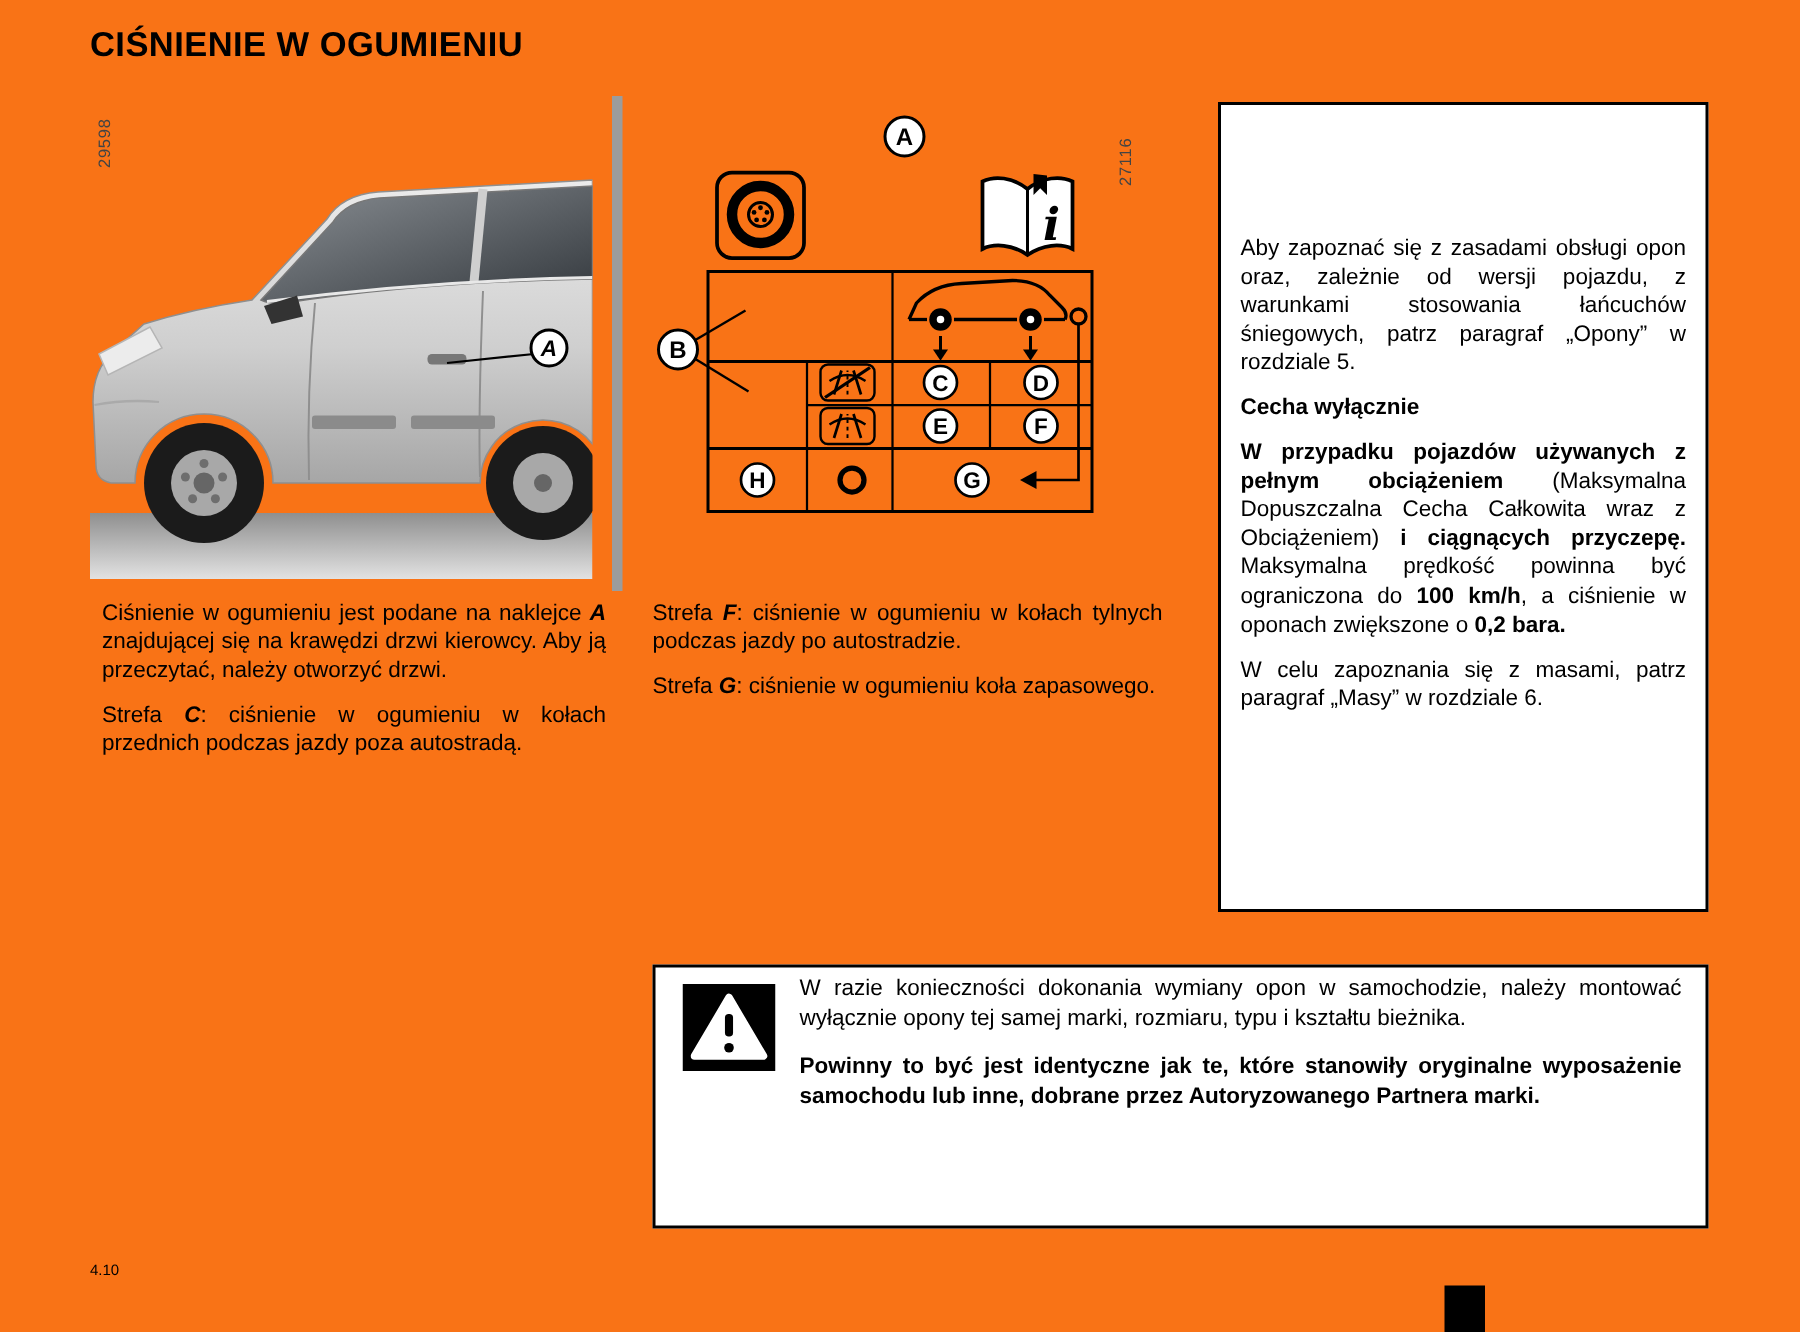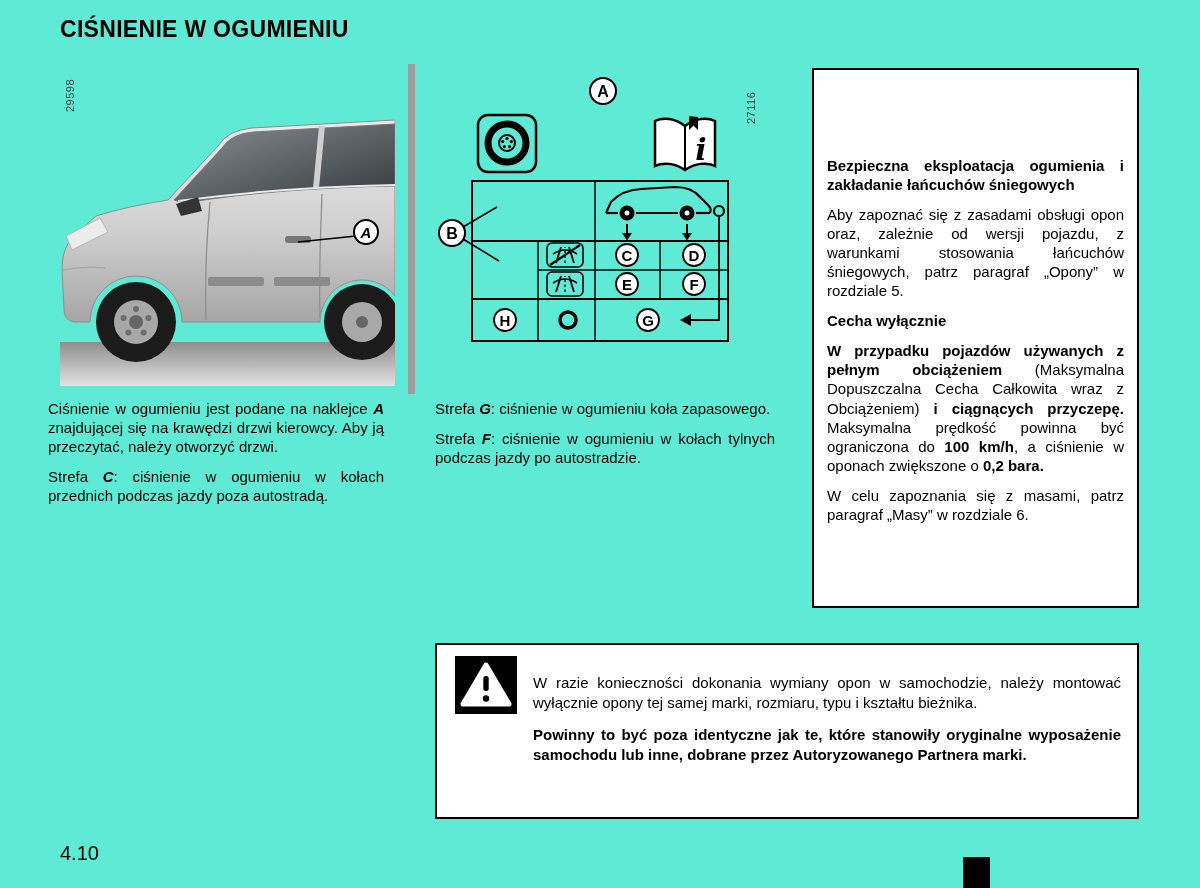"CIŚNIENIE W OGUMIENIU" .page { background: #5eead4 -> #f97316 }
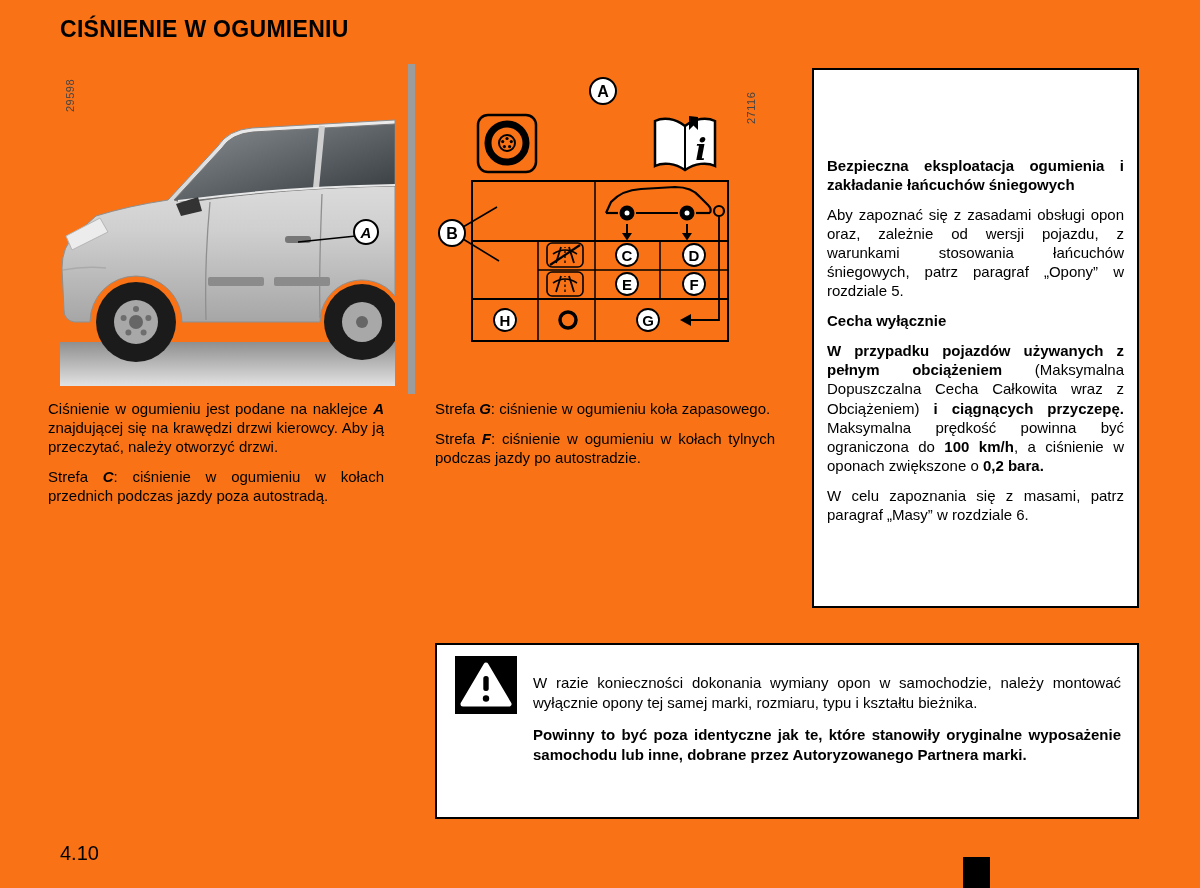"Bezpieczna eksploatacja ogumienia i" p.bold { html: <p>Bezpieczna eksploatacja ogumienia i zakładanie łańcuchów śniegowych</p> -> none }
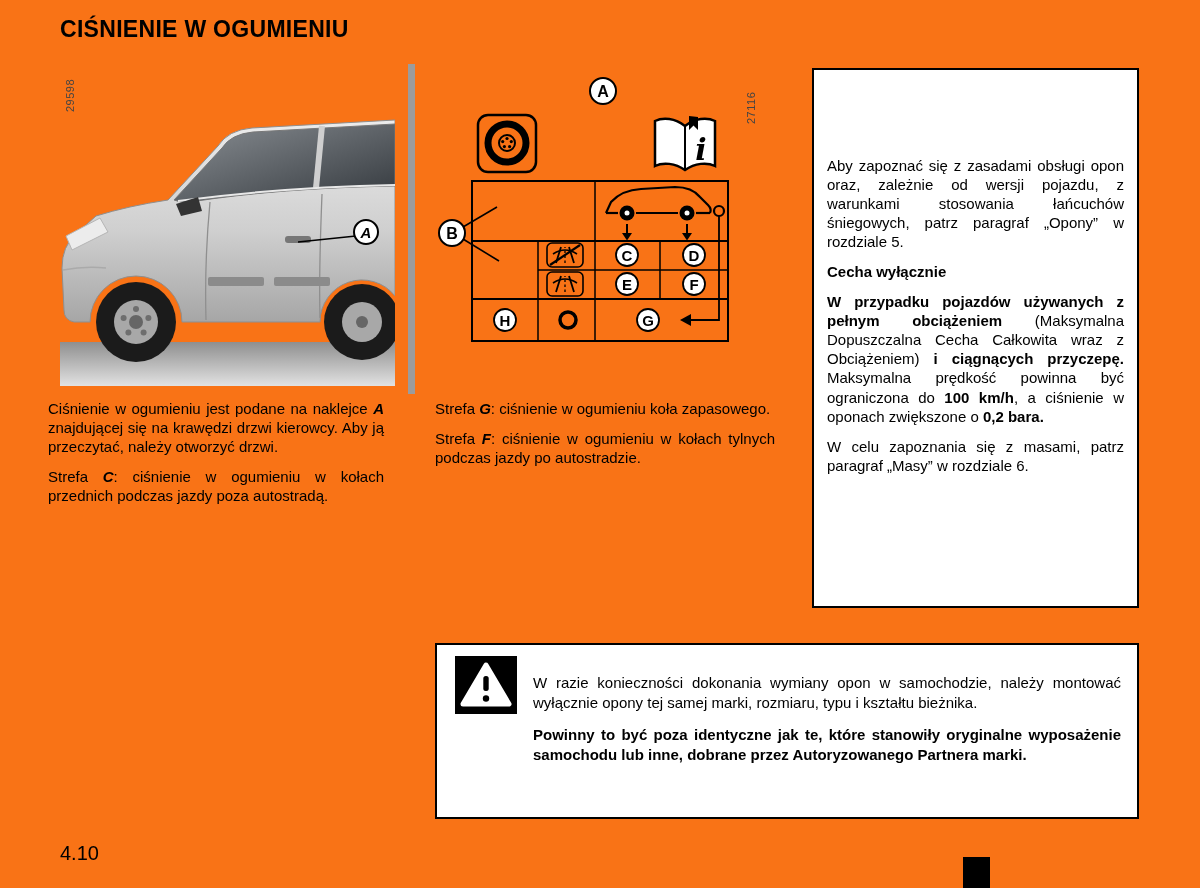"Ciśnienie w ogumieniu jest podane" .left-col { left: 48px -> 68px }
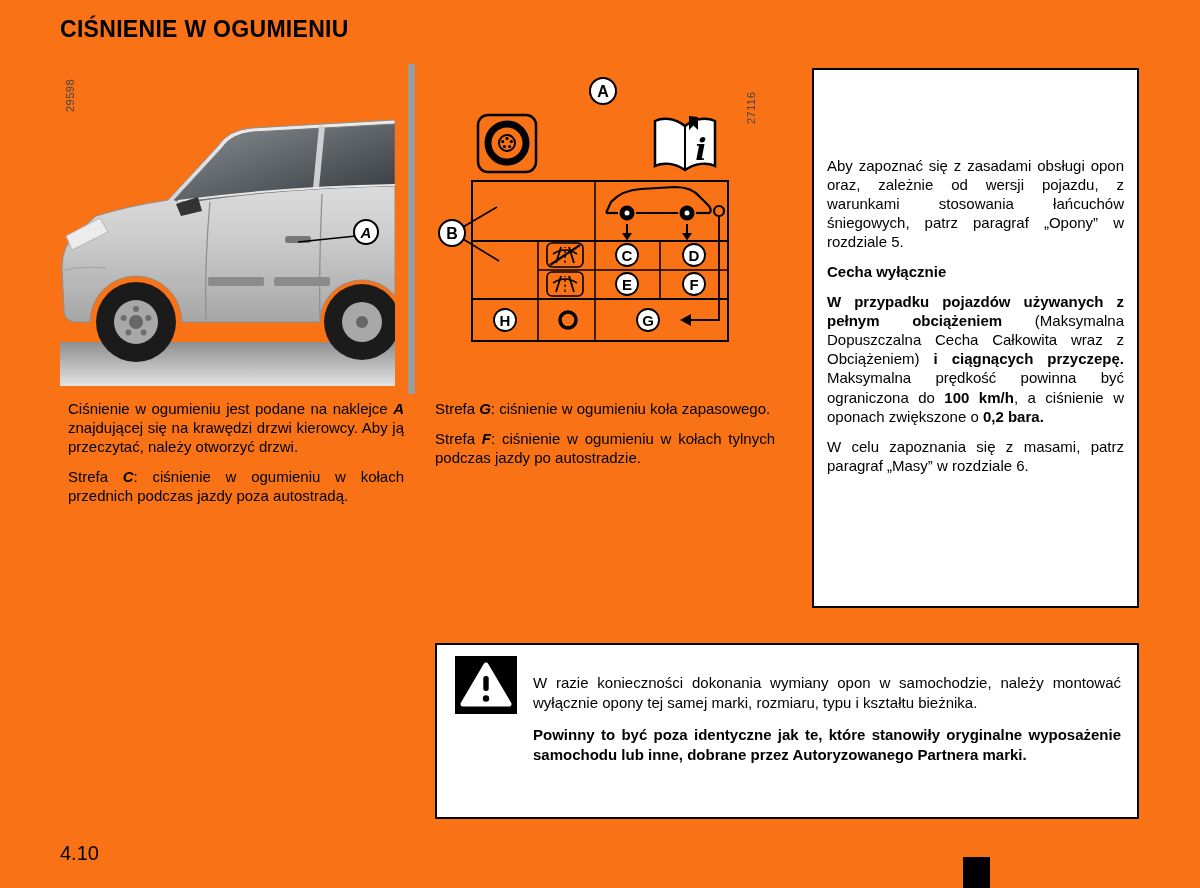"Strefa G: ciśnienie w ogumieniu" p.para { order: before "Strefa F: ciśnienie w ogumieniu" -> after "Strefa F: ciśnienie w ogumieniu" }
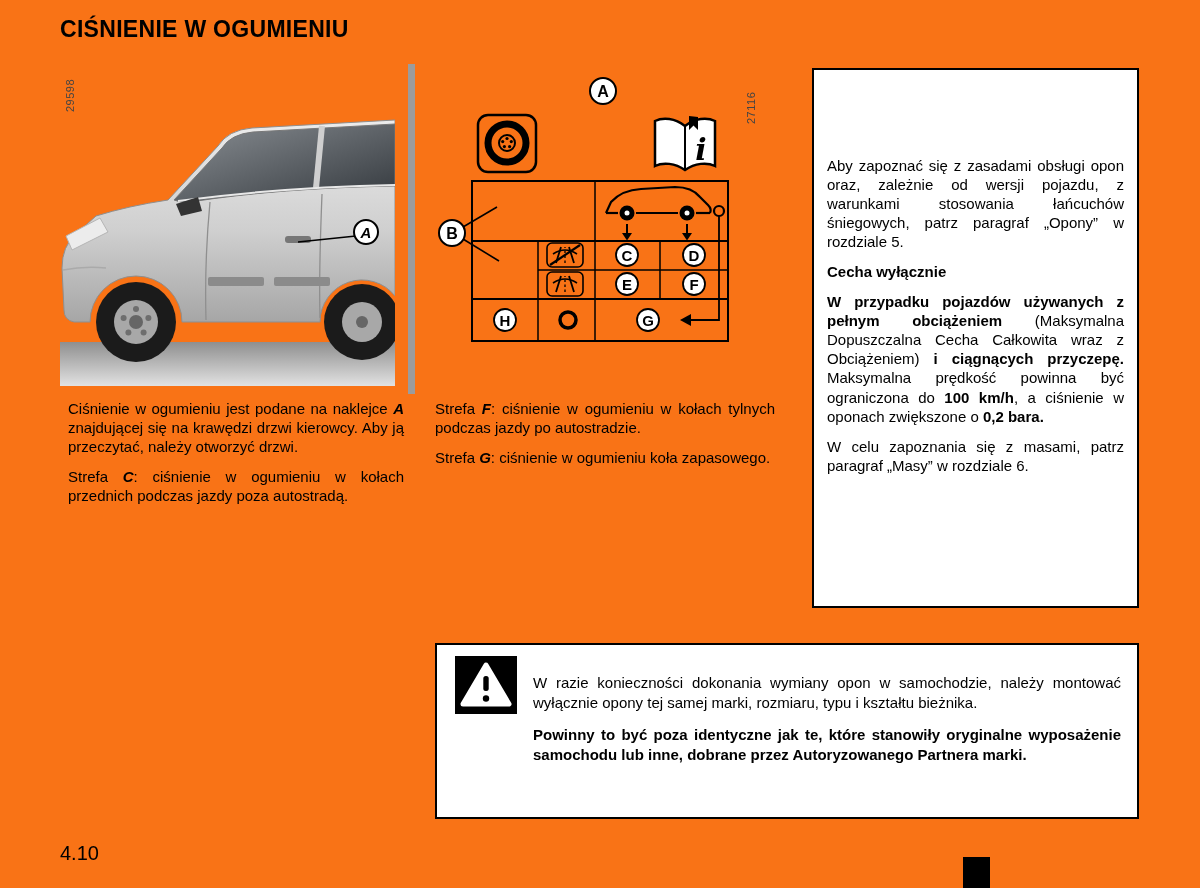"W razie konieczności dokonania wymiany" .warning-box { padding: 28px 16px 0 96px -> 4px 16px 0 96px }
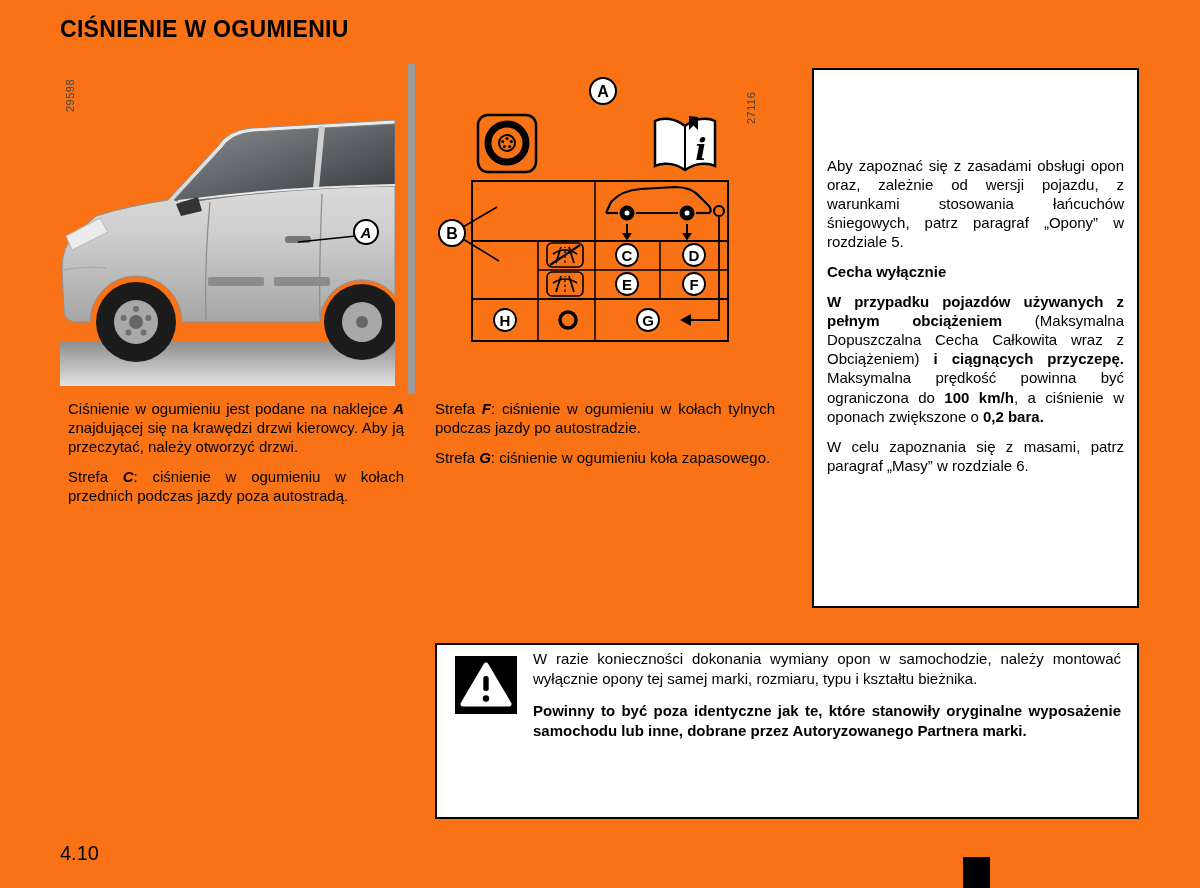"Powinny to być poza identyczne" p.bold { text: poza -> jest }
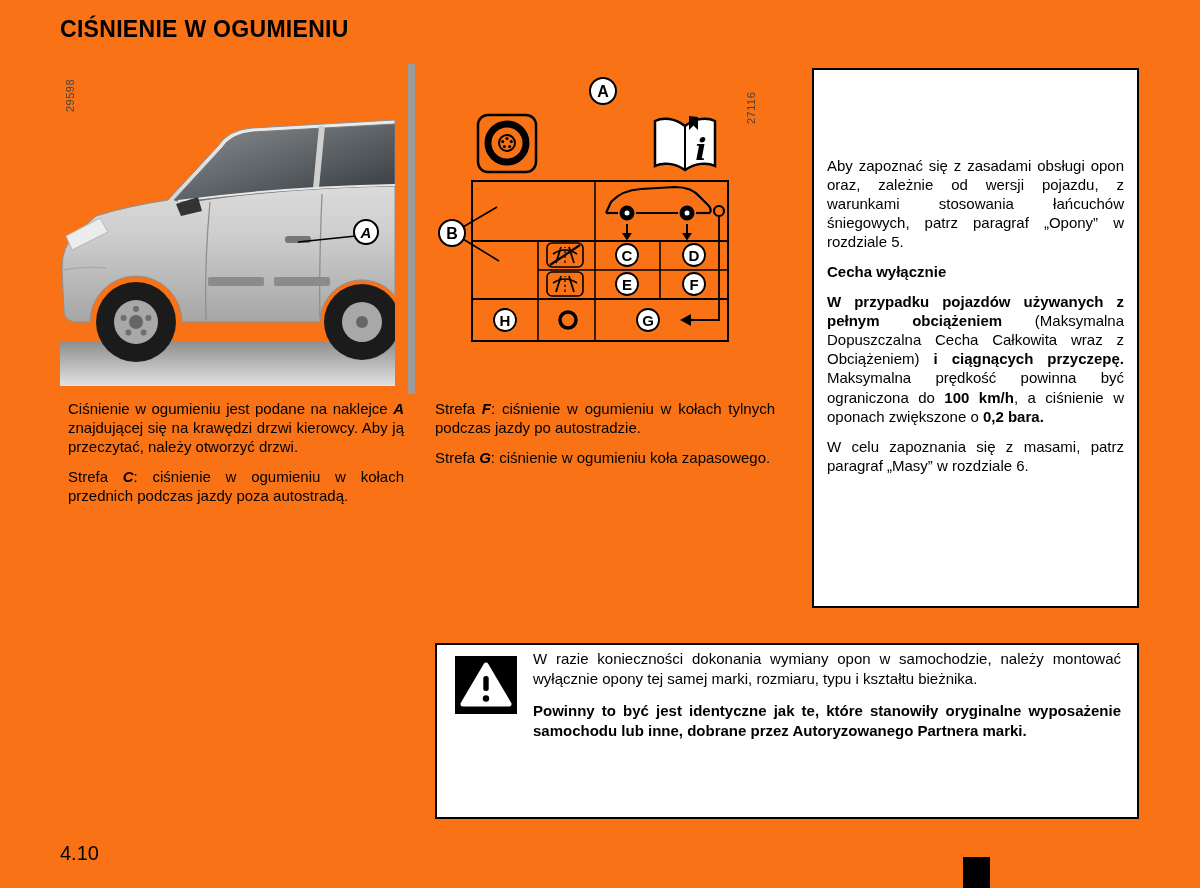"4.10" .page-number { font-size: 20px -> 10px }
